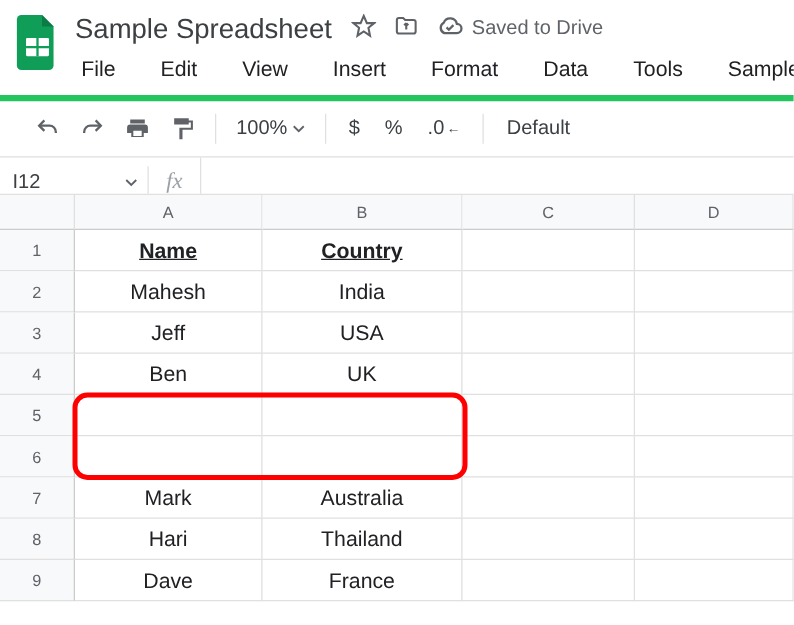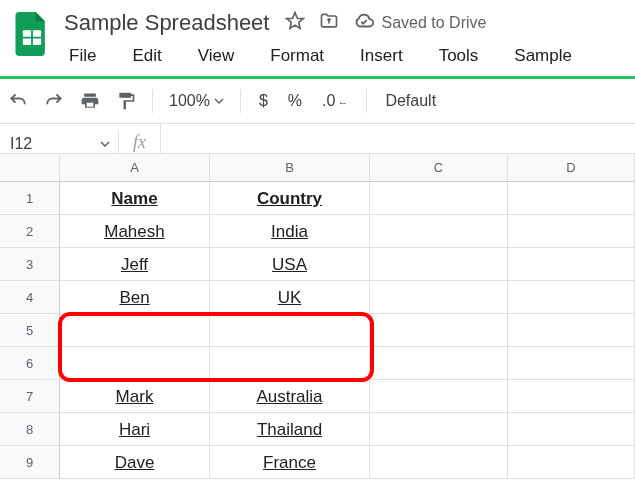"Format" div.menu-item { order: before "Insert" -> after "Insert" }
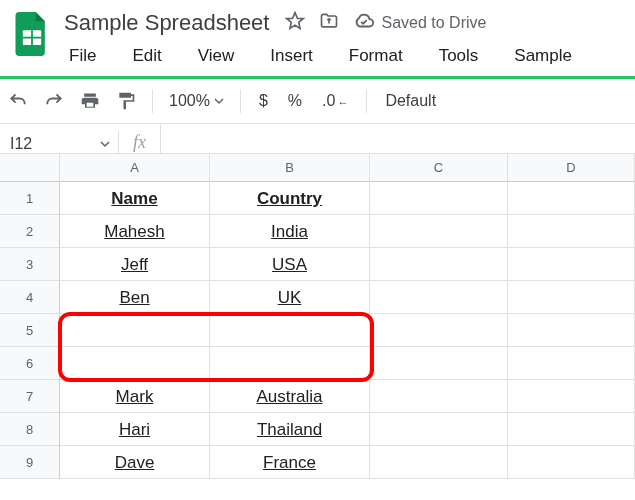"Data" div.menu-item { html: none -> <div>Data</div> }
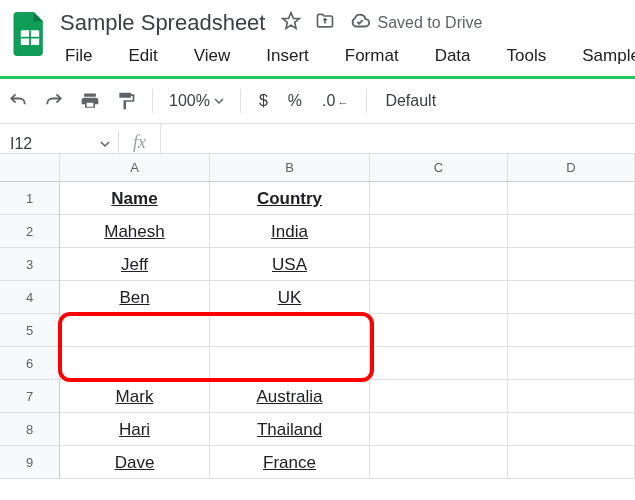"100%" .toolbar { border-top: 3px solid #22c55e -> 5px solid #22c55e; padding: 6px 2px -> 6px 22px }
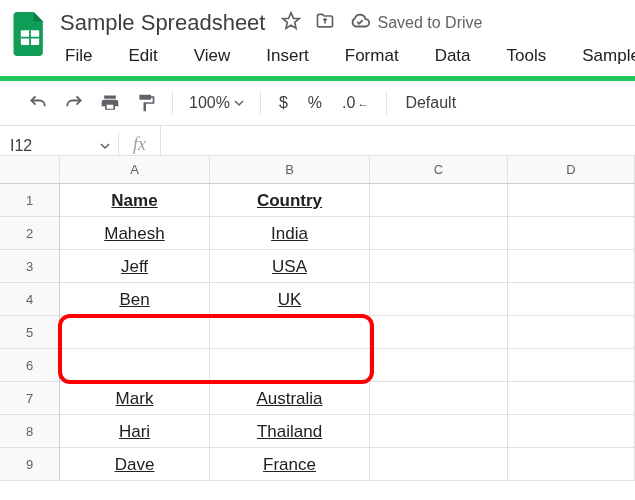"Mahesh" .cell { text-decoration: underline -> none }
